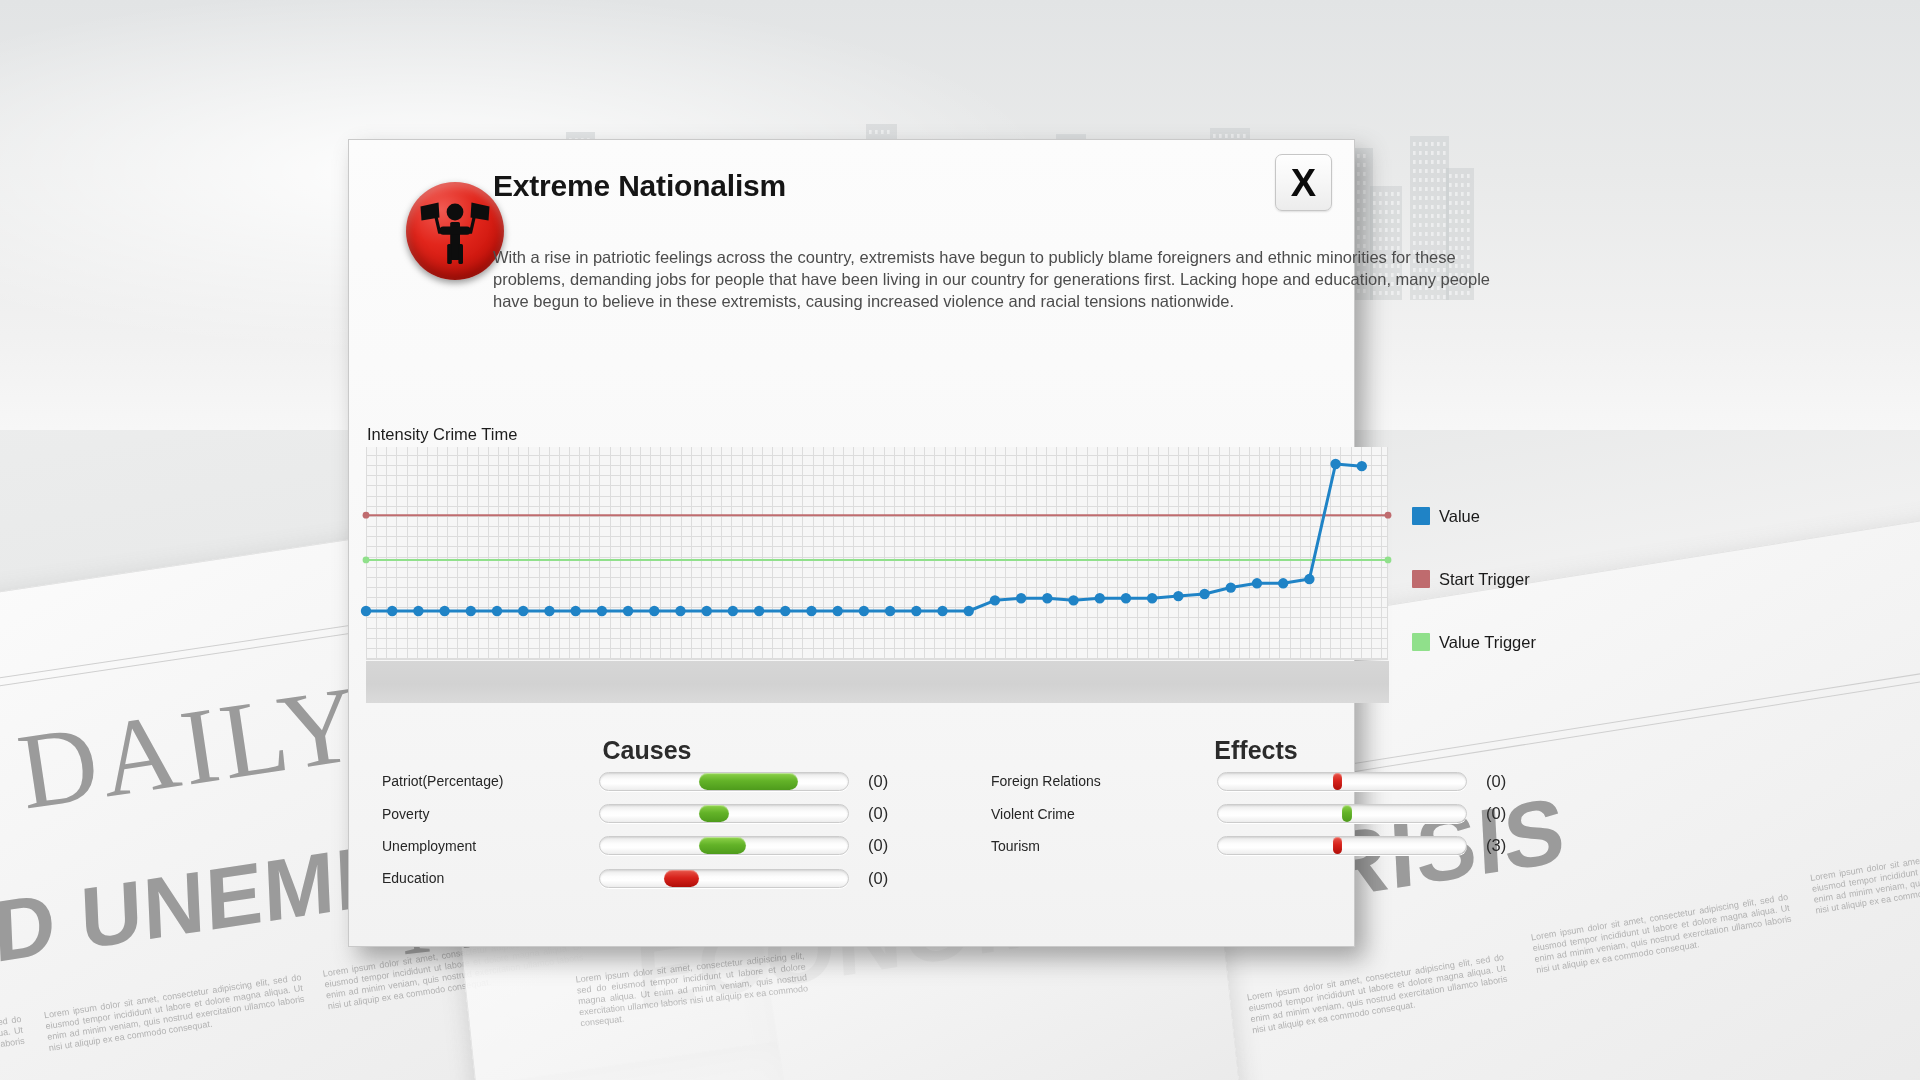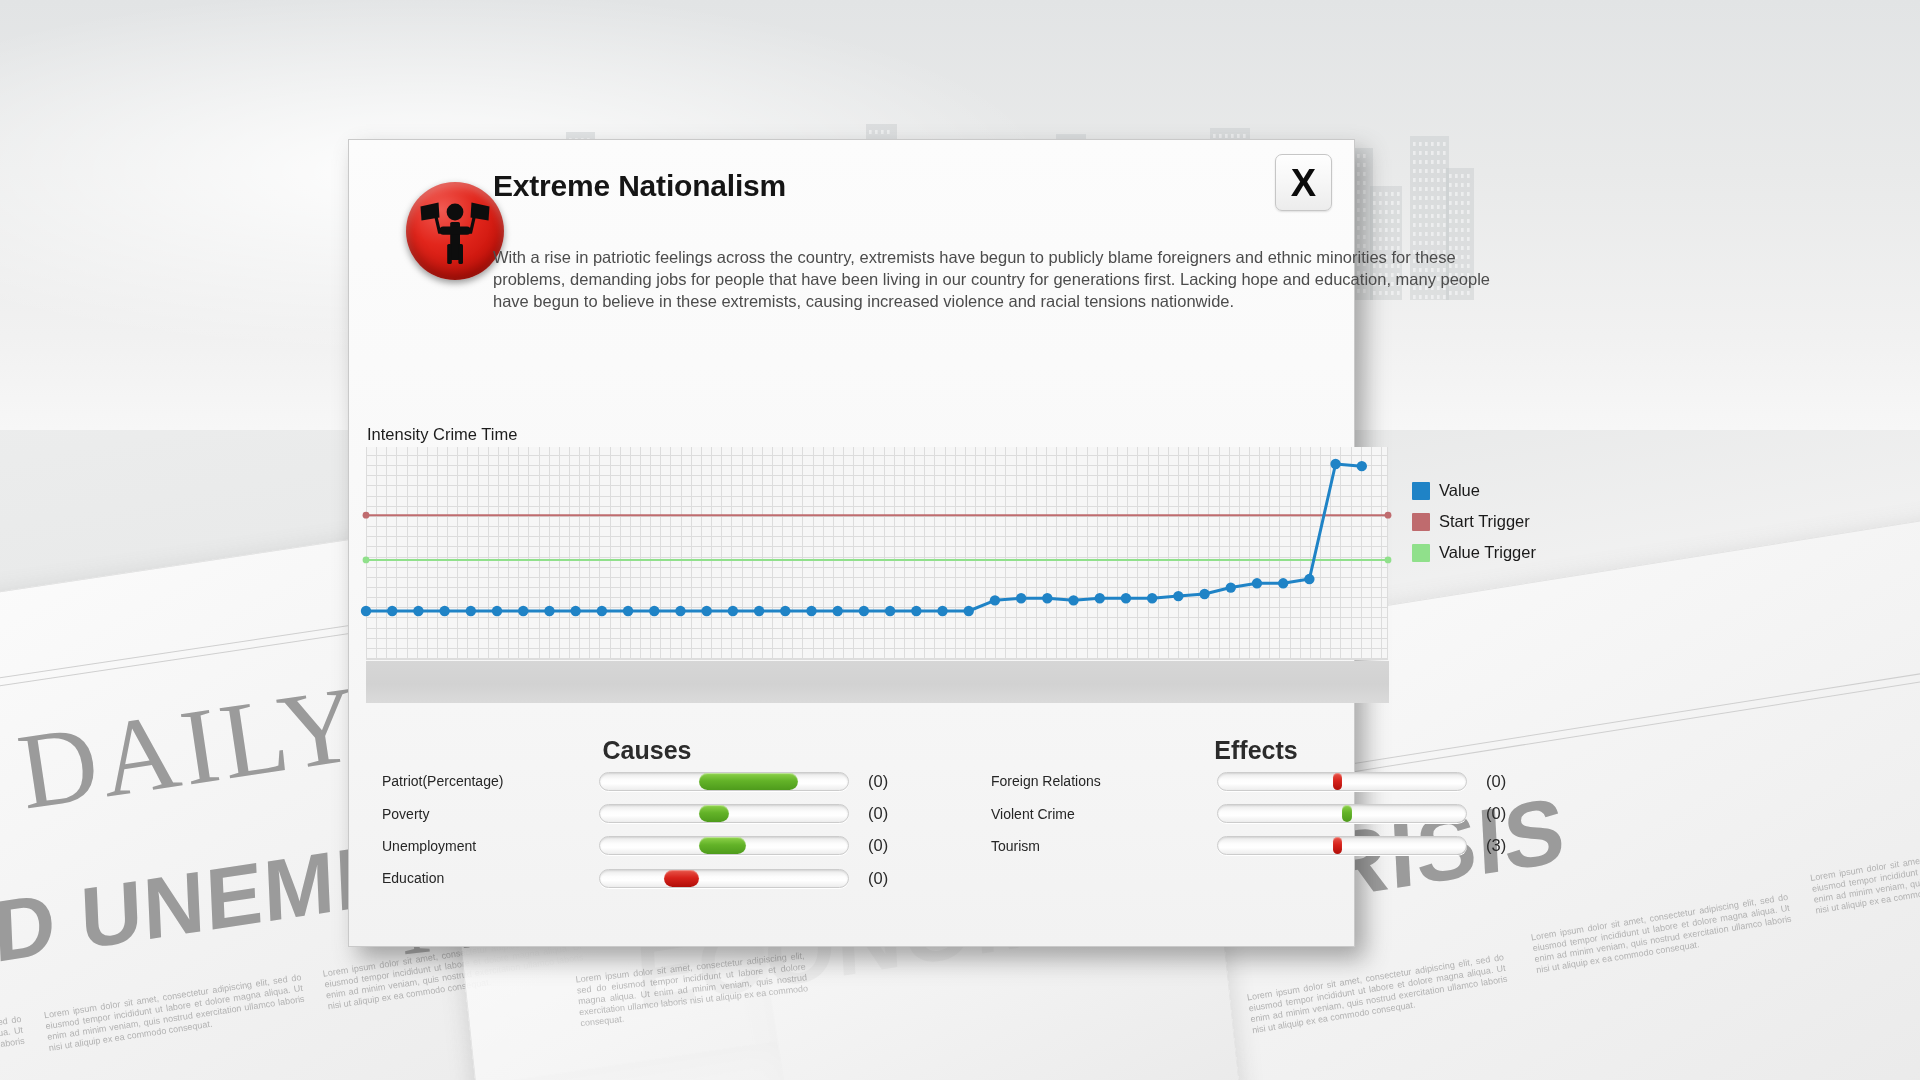"Value" .leg-row { align-items: center -> flex-start; margin-top: none -> 32px }
